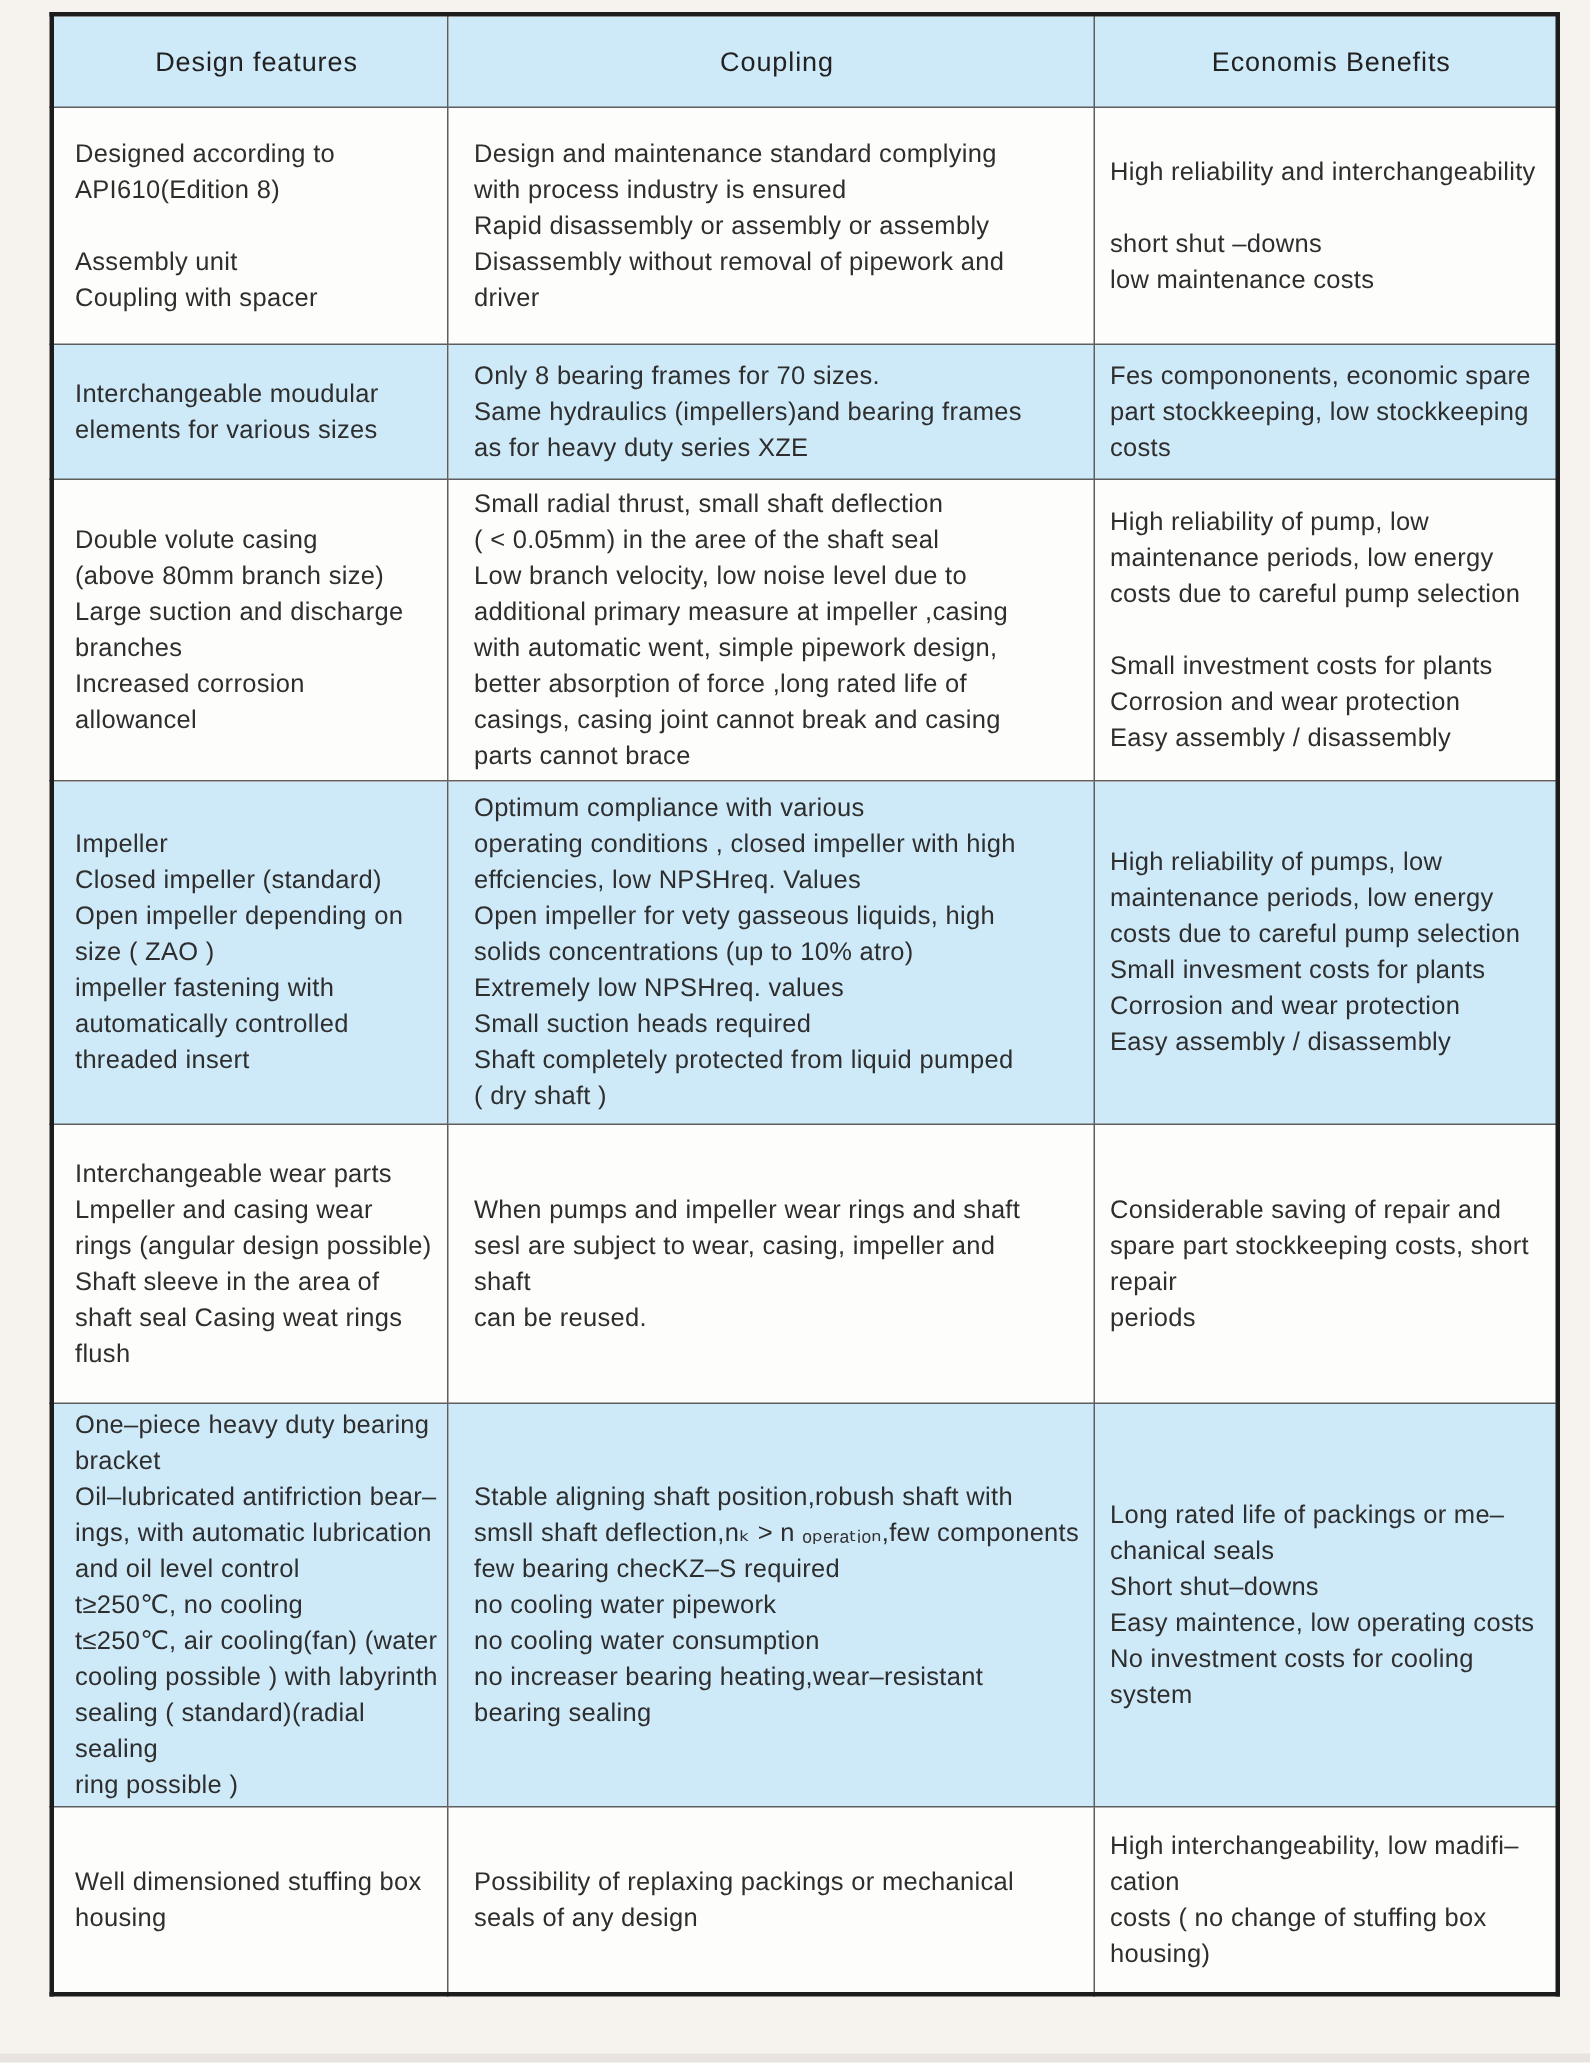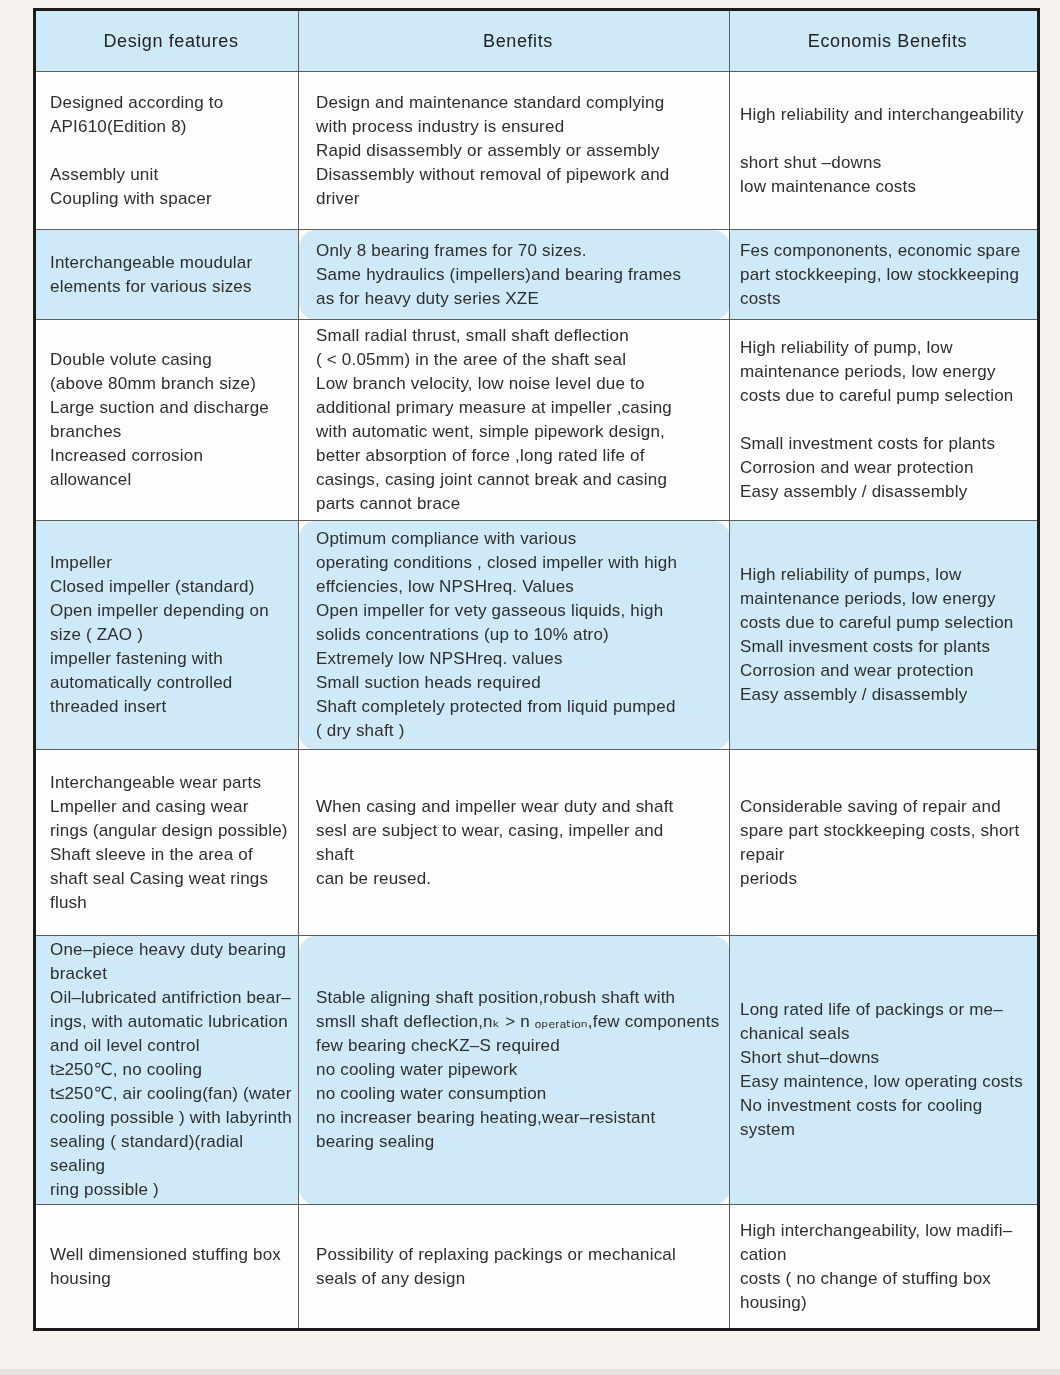"Benefits" th { text: Benefits -> Coupling }
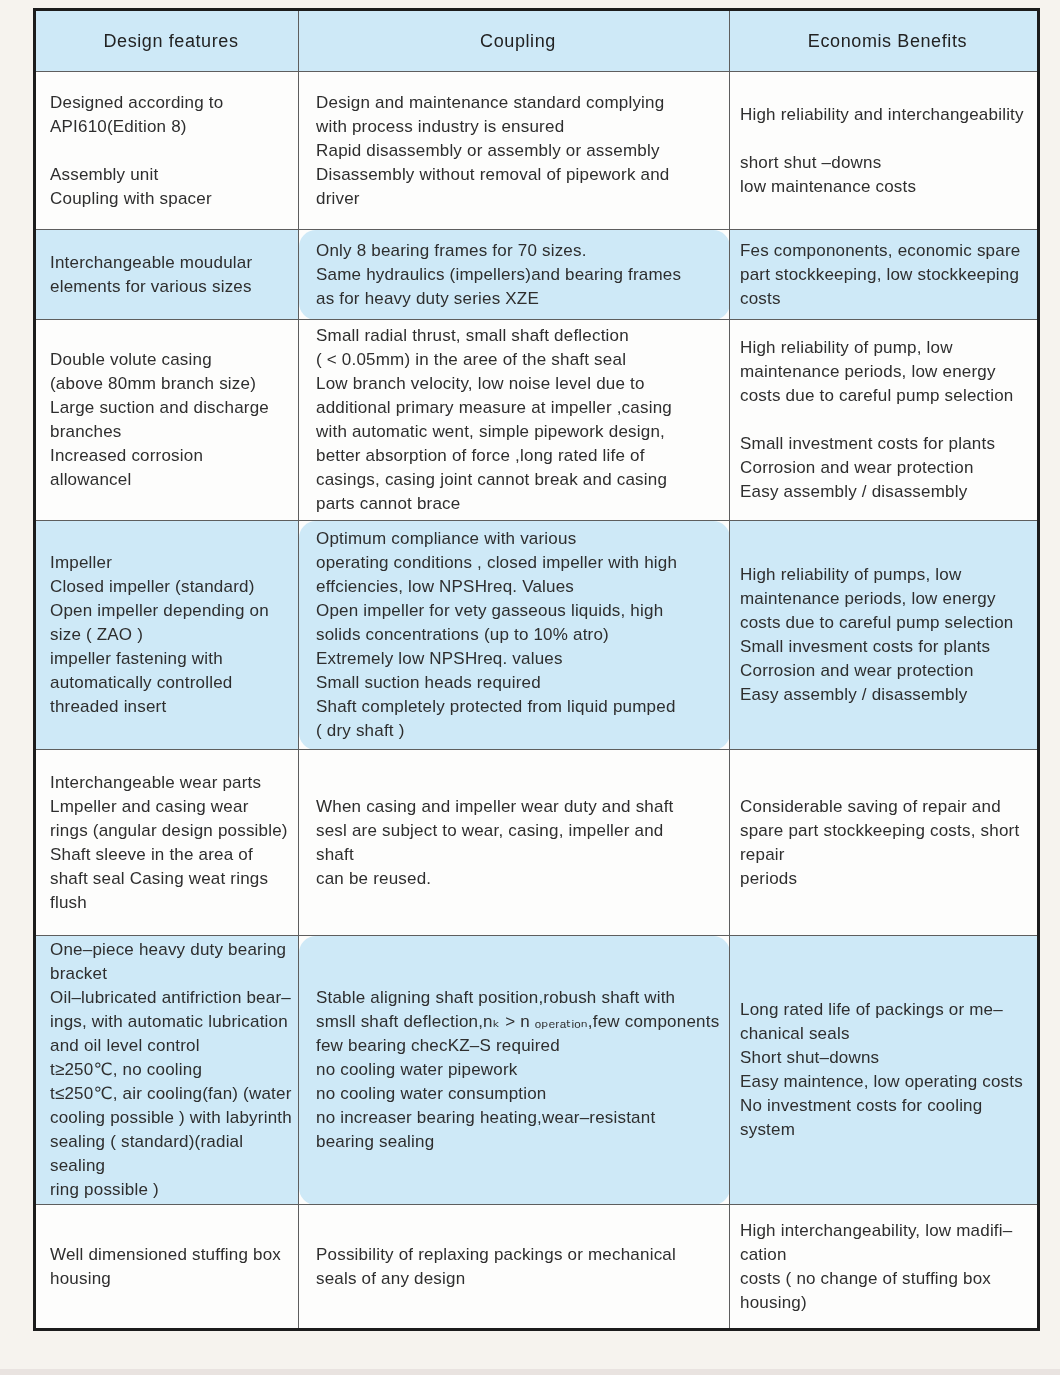"Design and maintenance standard" table.spec td.c2cell { border-radius: 17px -> none }
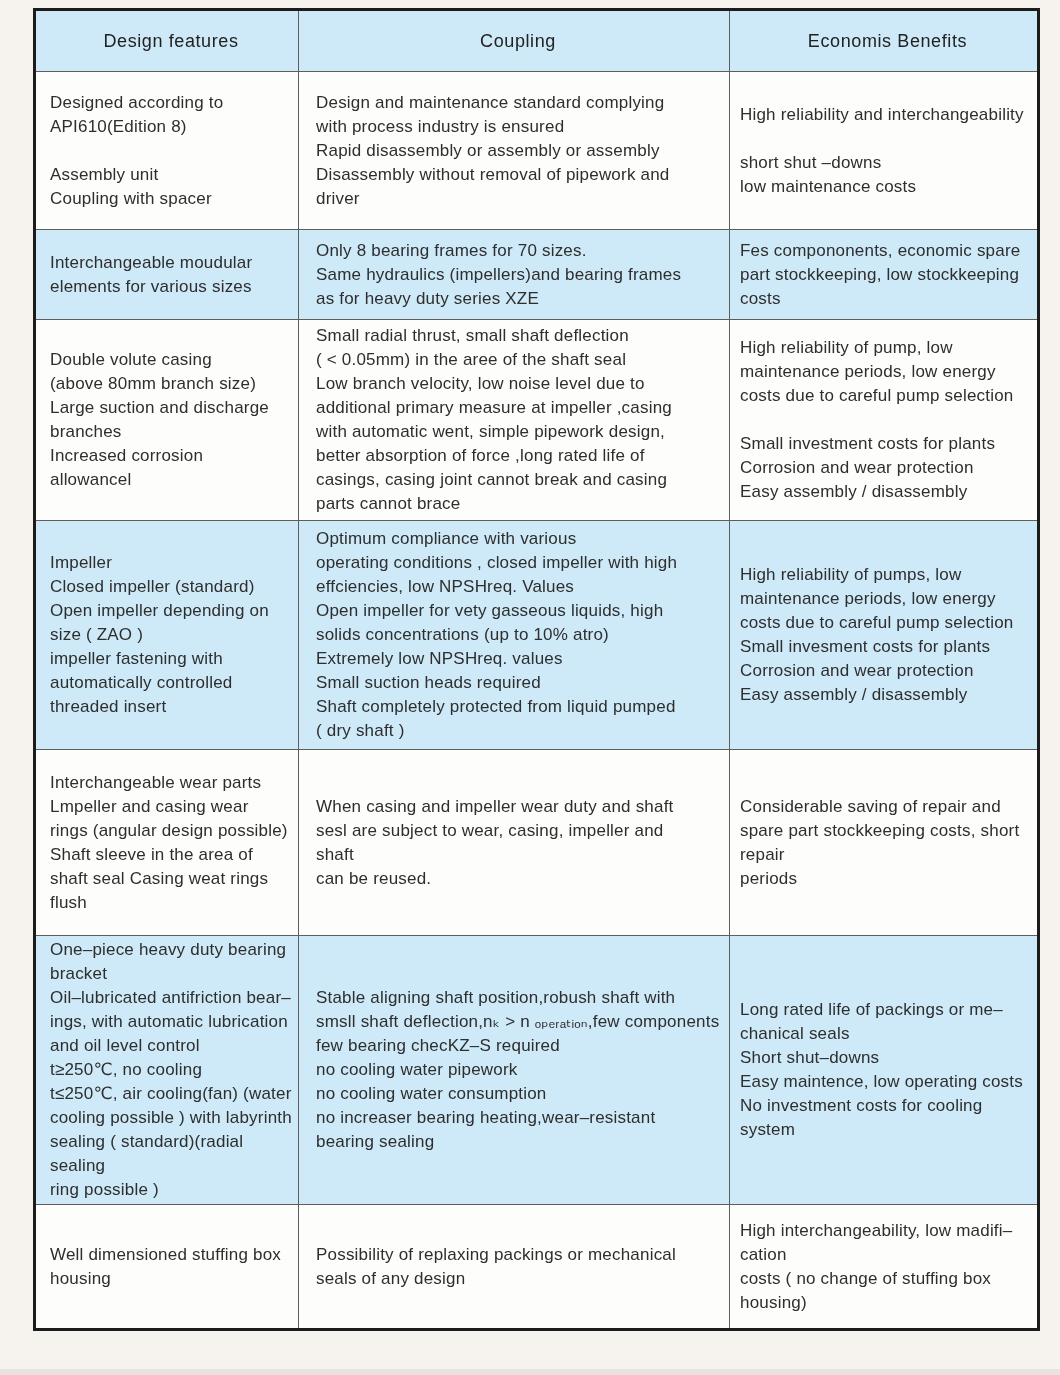"When casing and impeller wear" td.c2cell { text: casing and impeller wear duty -> pumps and impeller wear rings }
